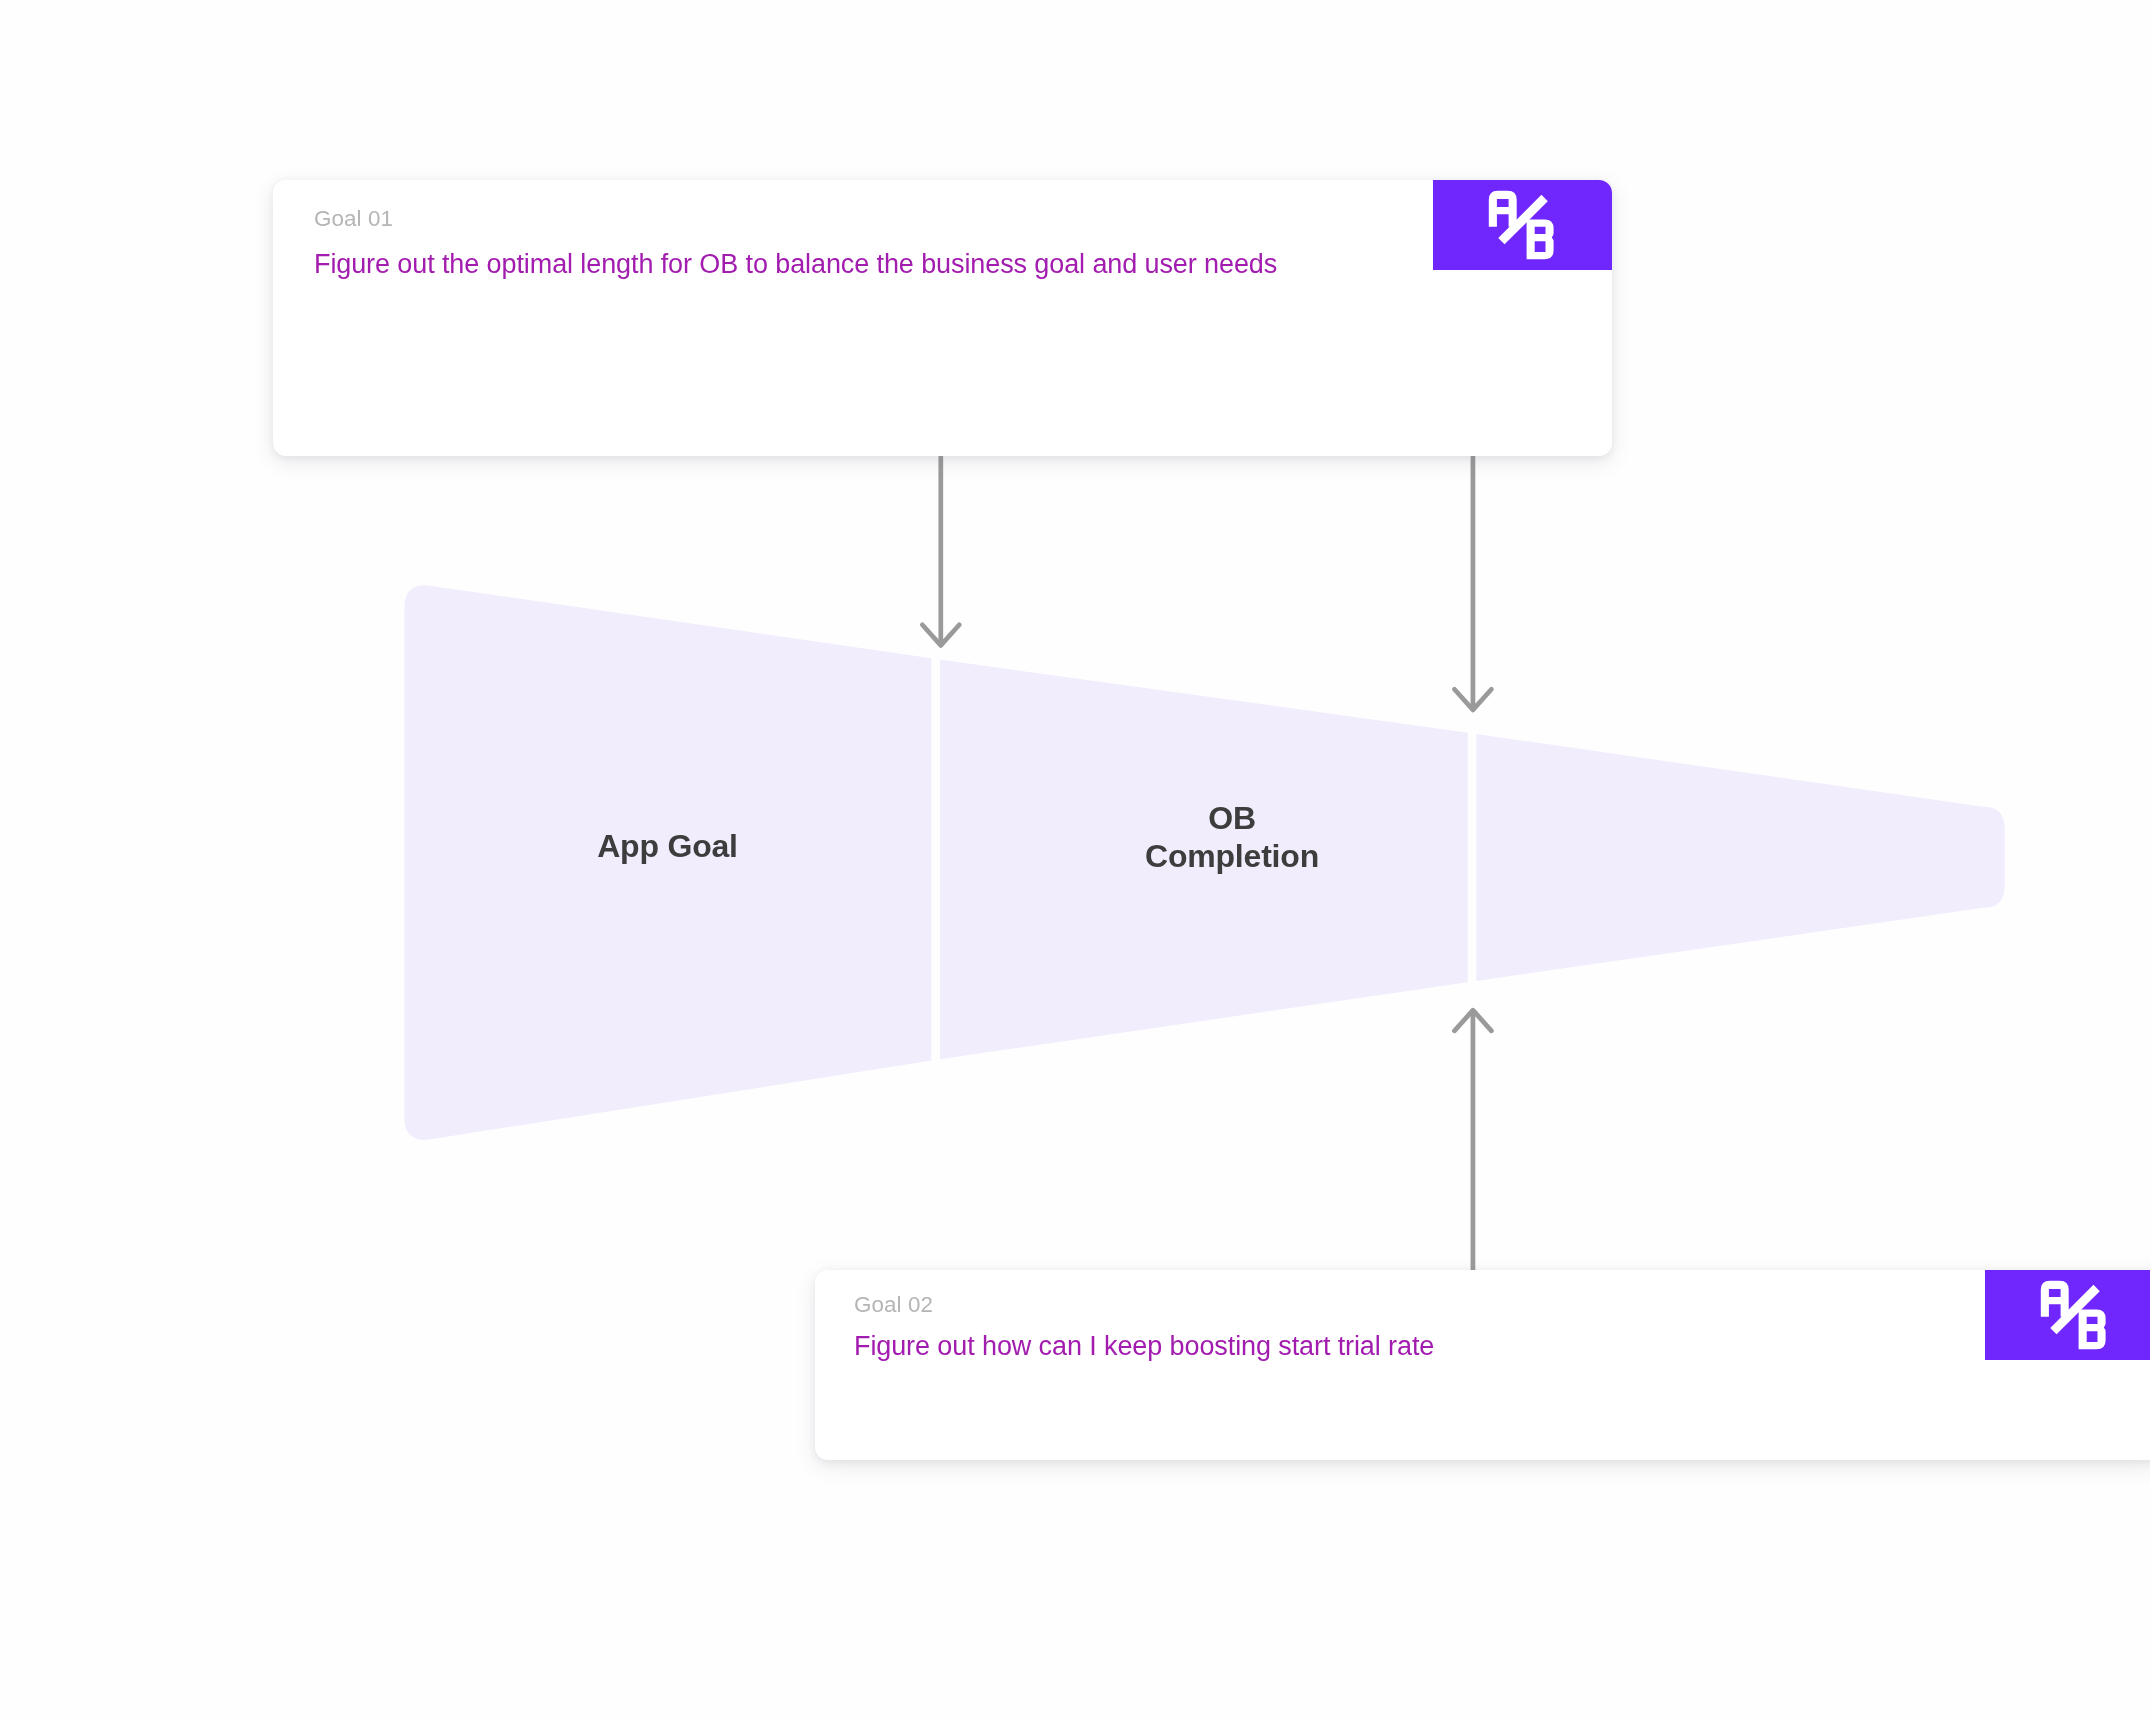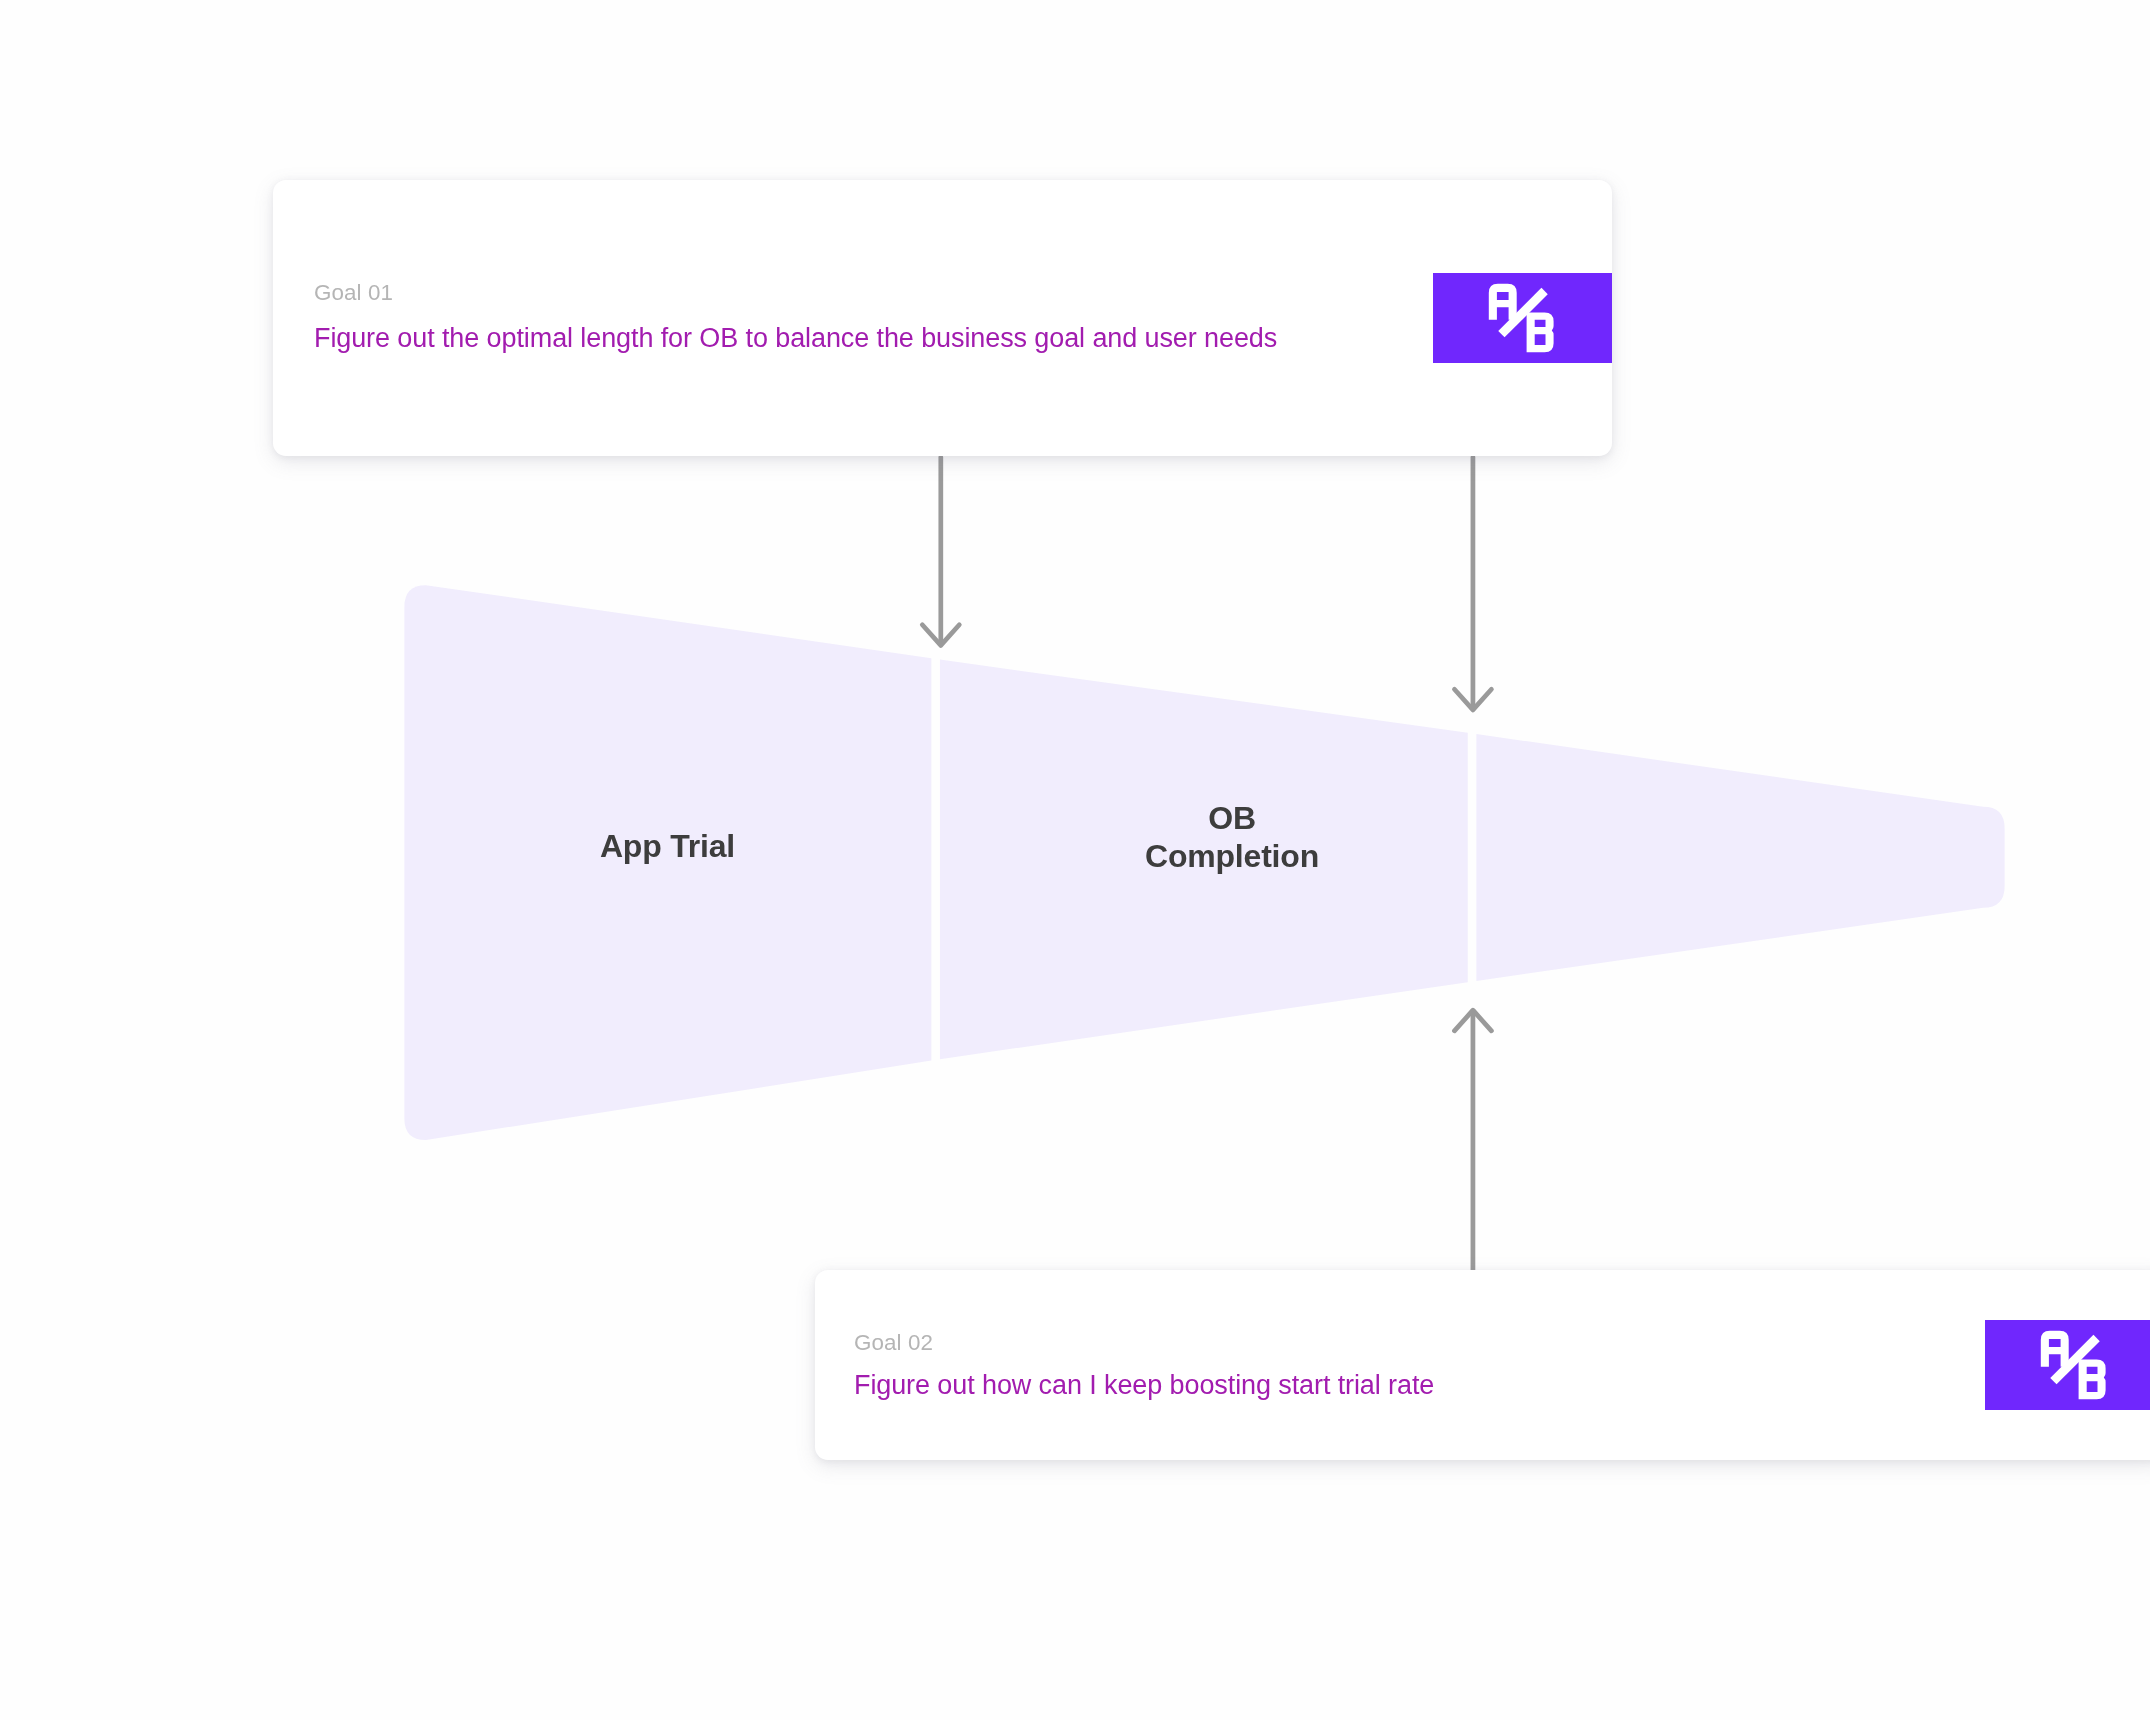"Goal 01" .goal-card { align-items: center -> flex-start }
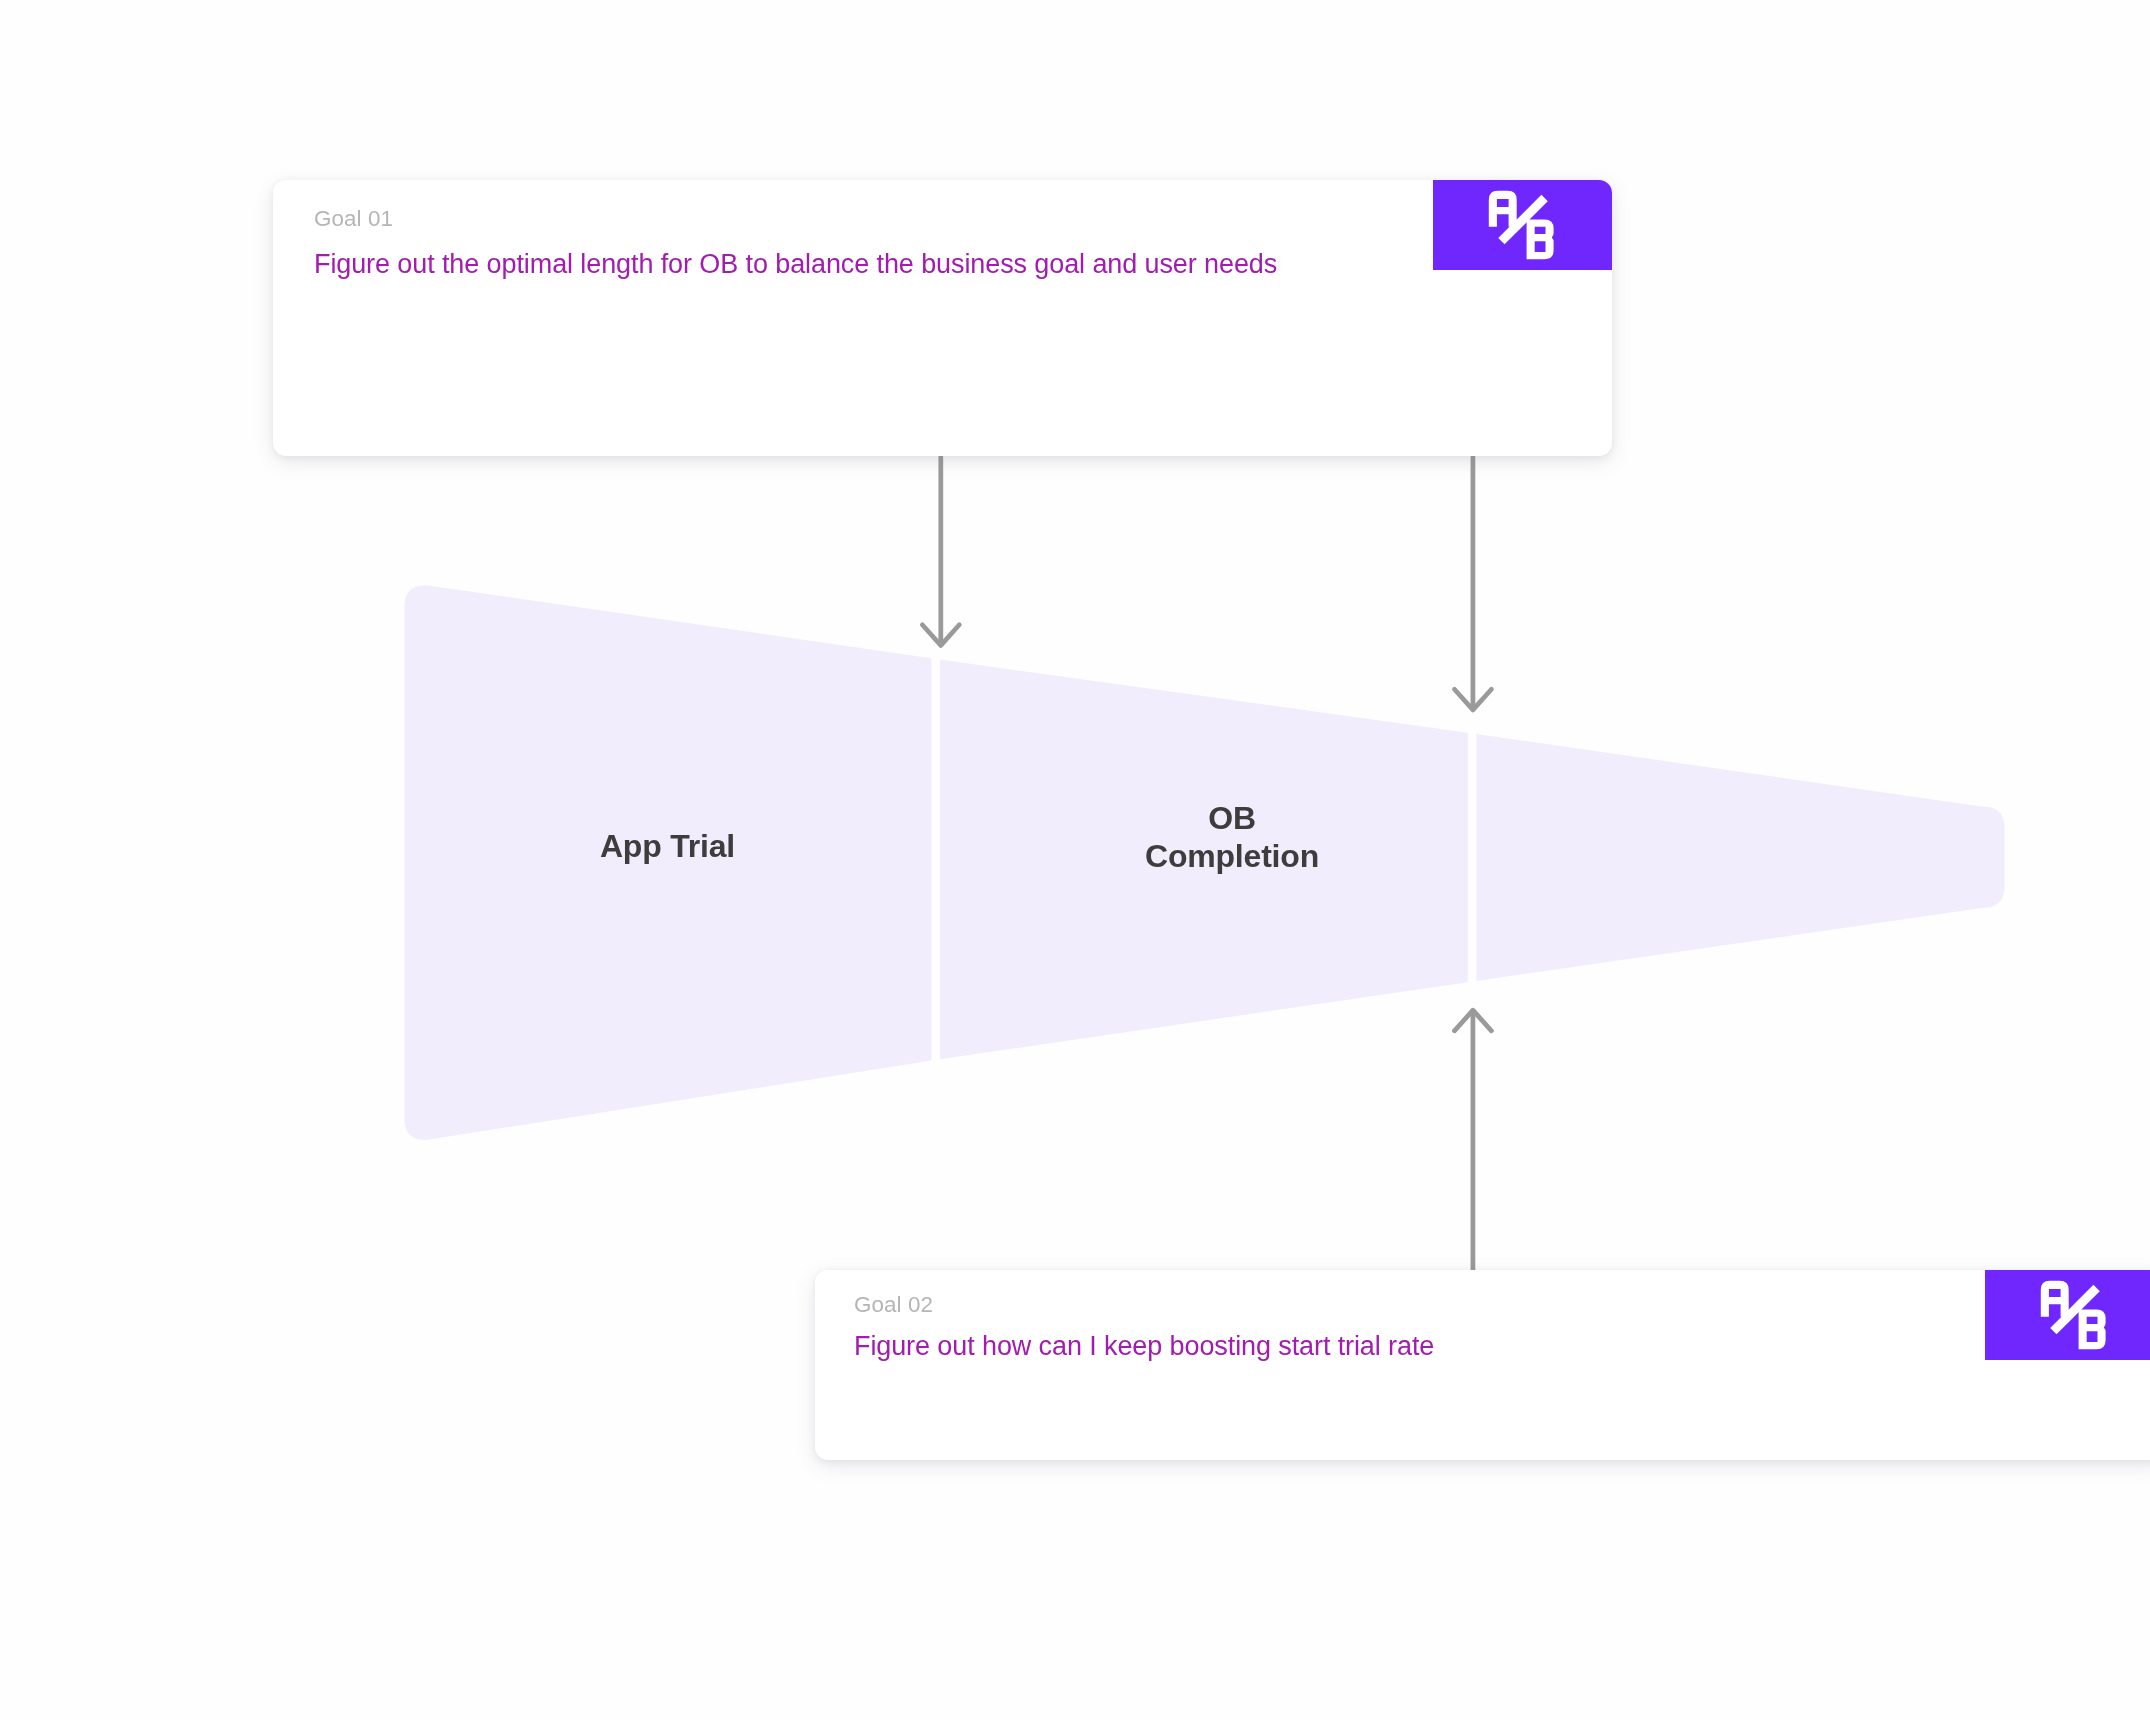"App Trial" div.funnel-label { text: Trial -> Goal }
